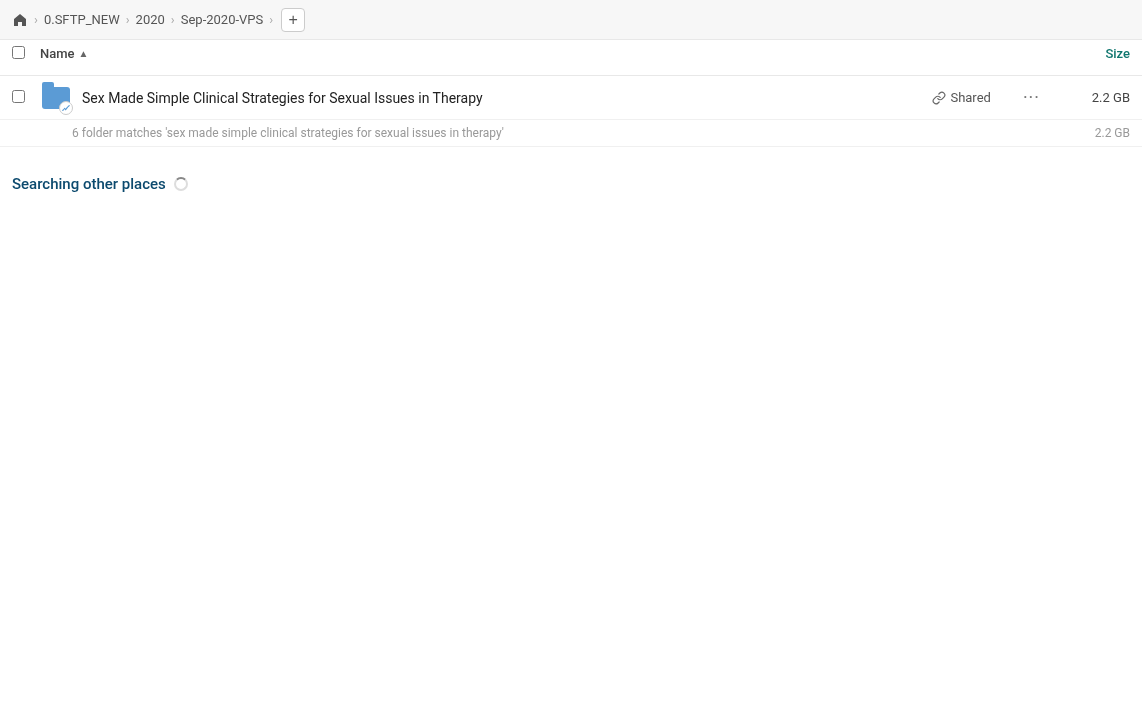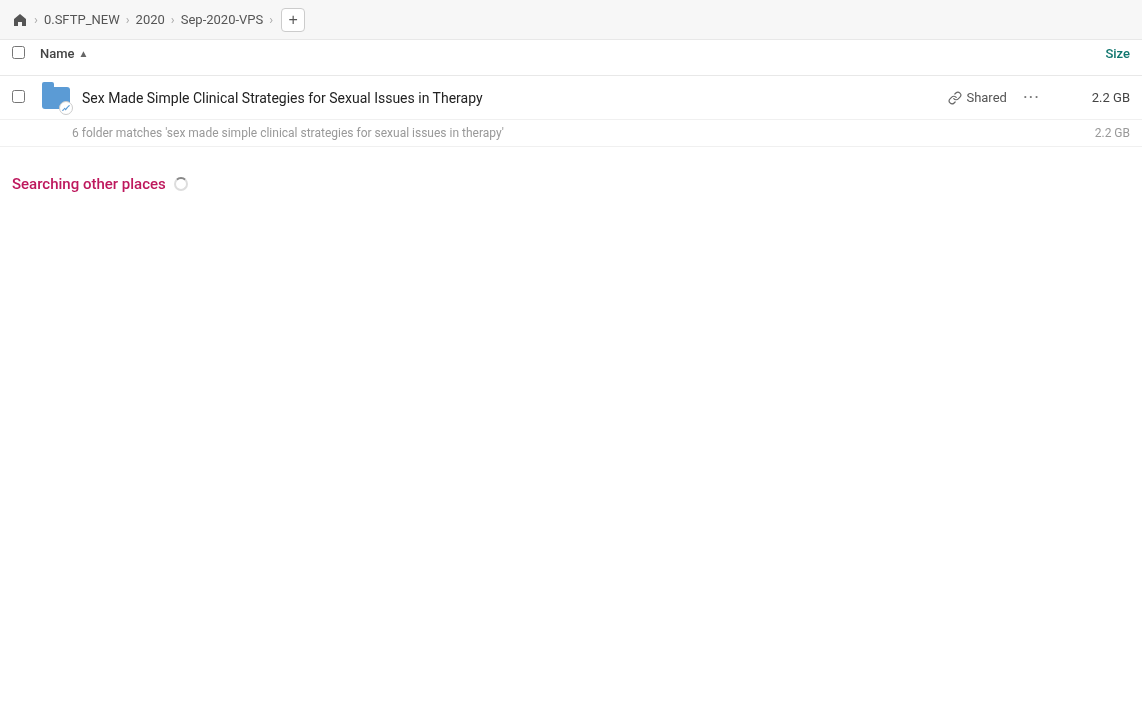"Shared" .file-actions { gap: 12px -> 28px }
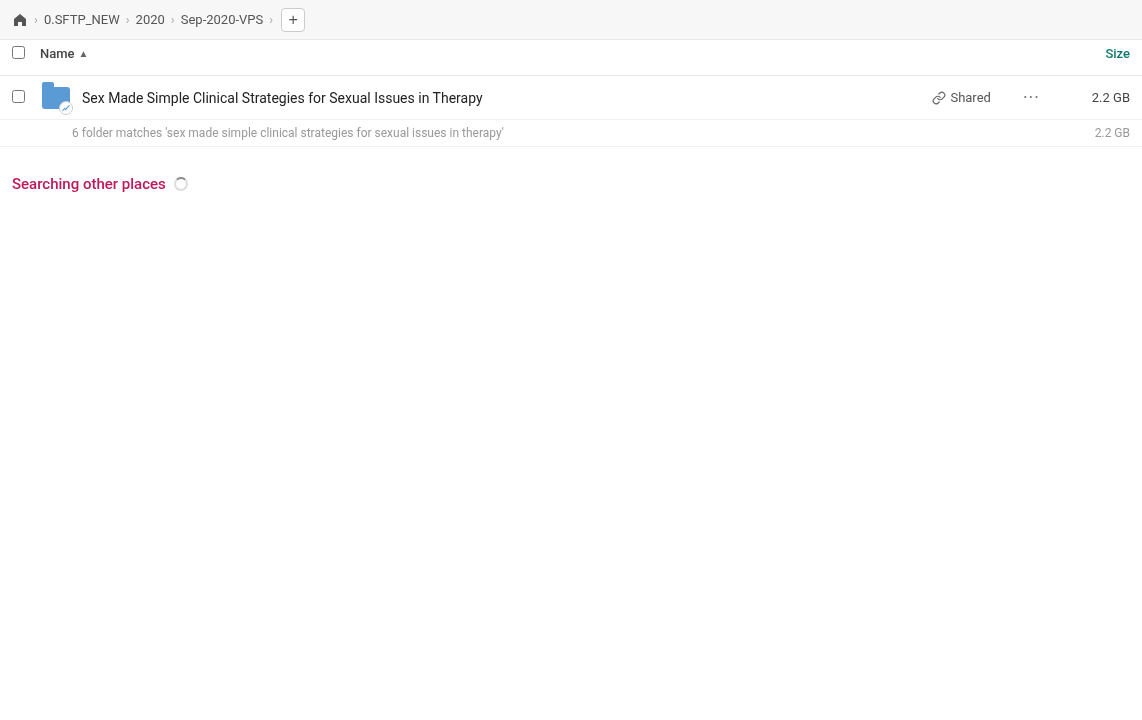"Searching other places" .searching-title { color: #be185d -> #0c4a6e }
